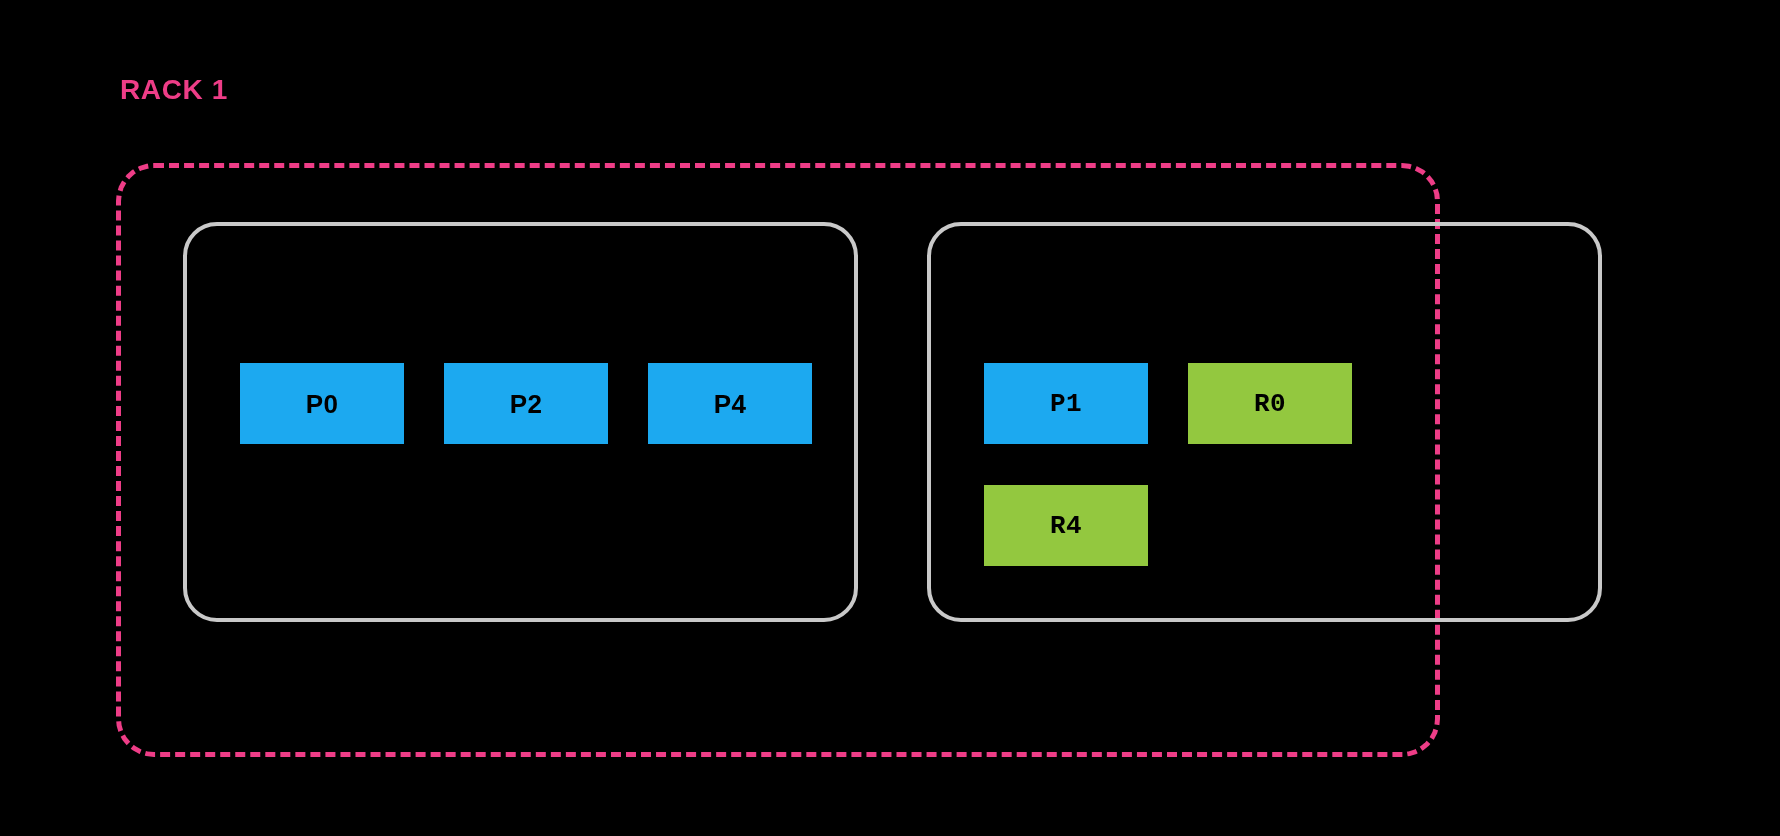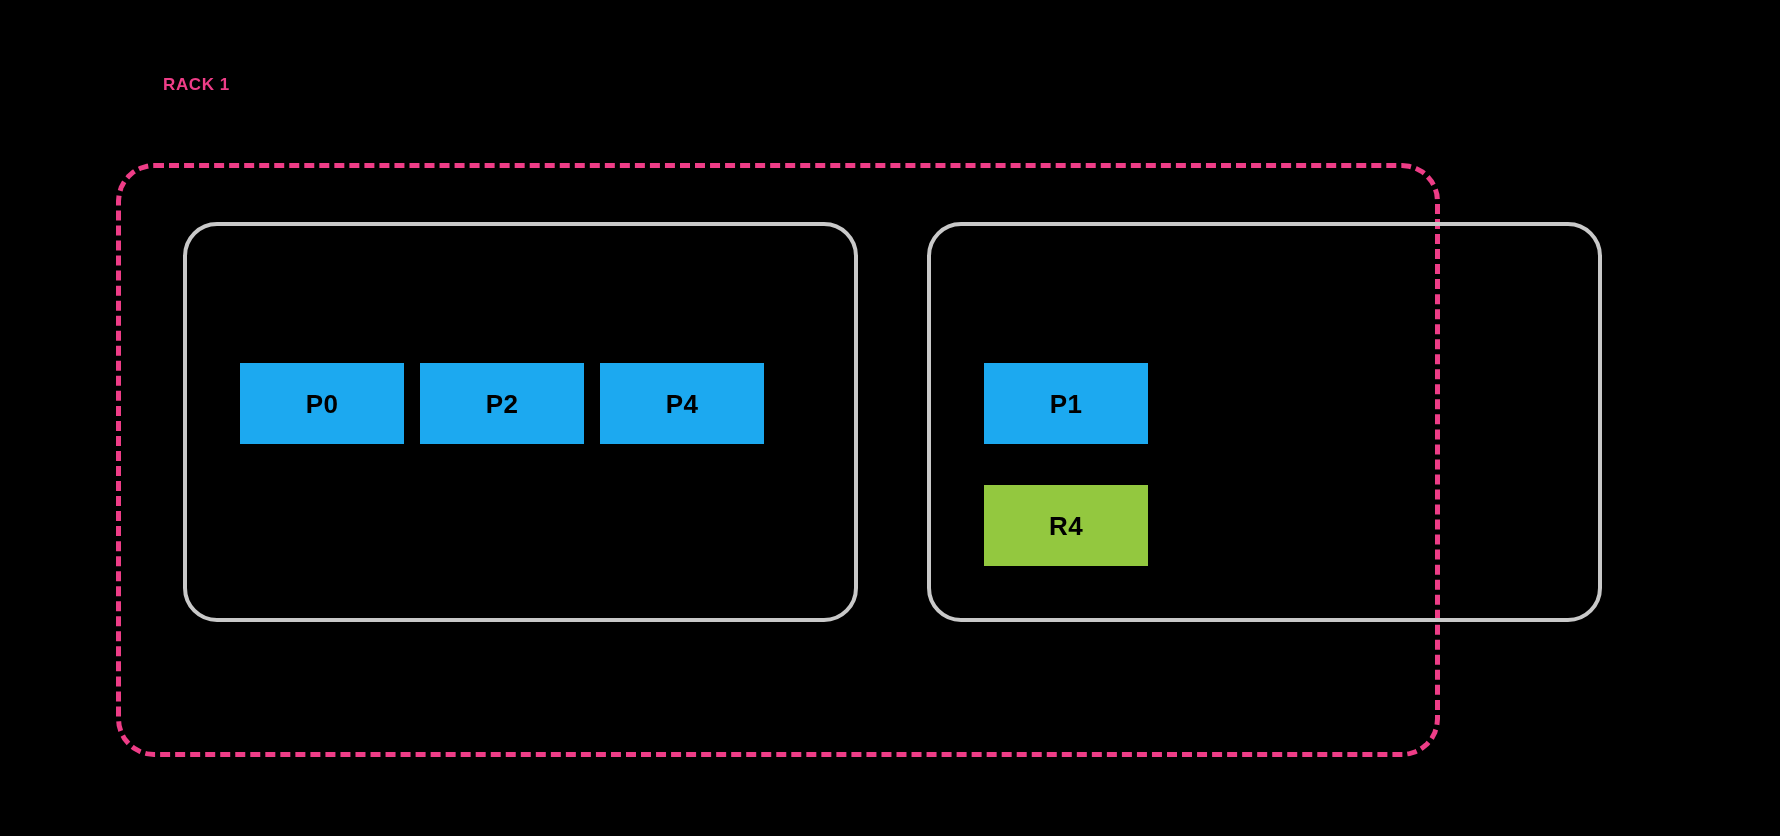"RACK 1" .rack-label { font-size: 17px -> 28px; margin-left: 43px -> none }
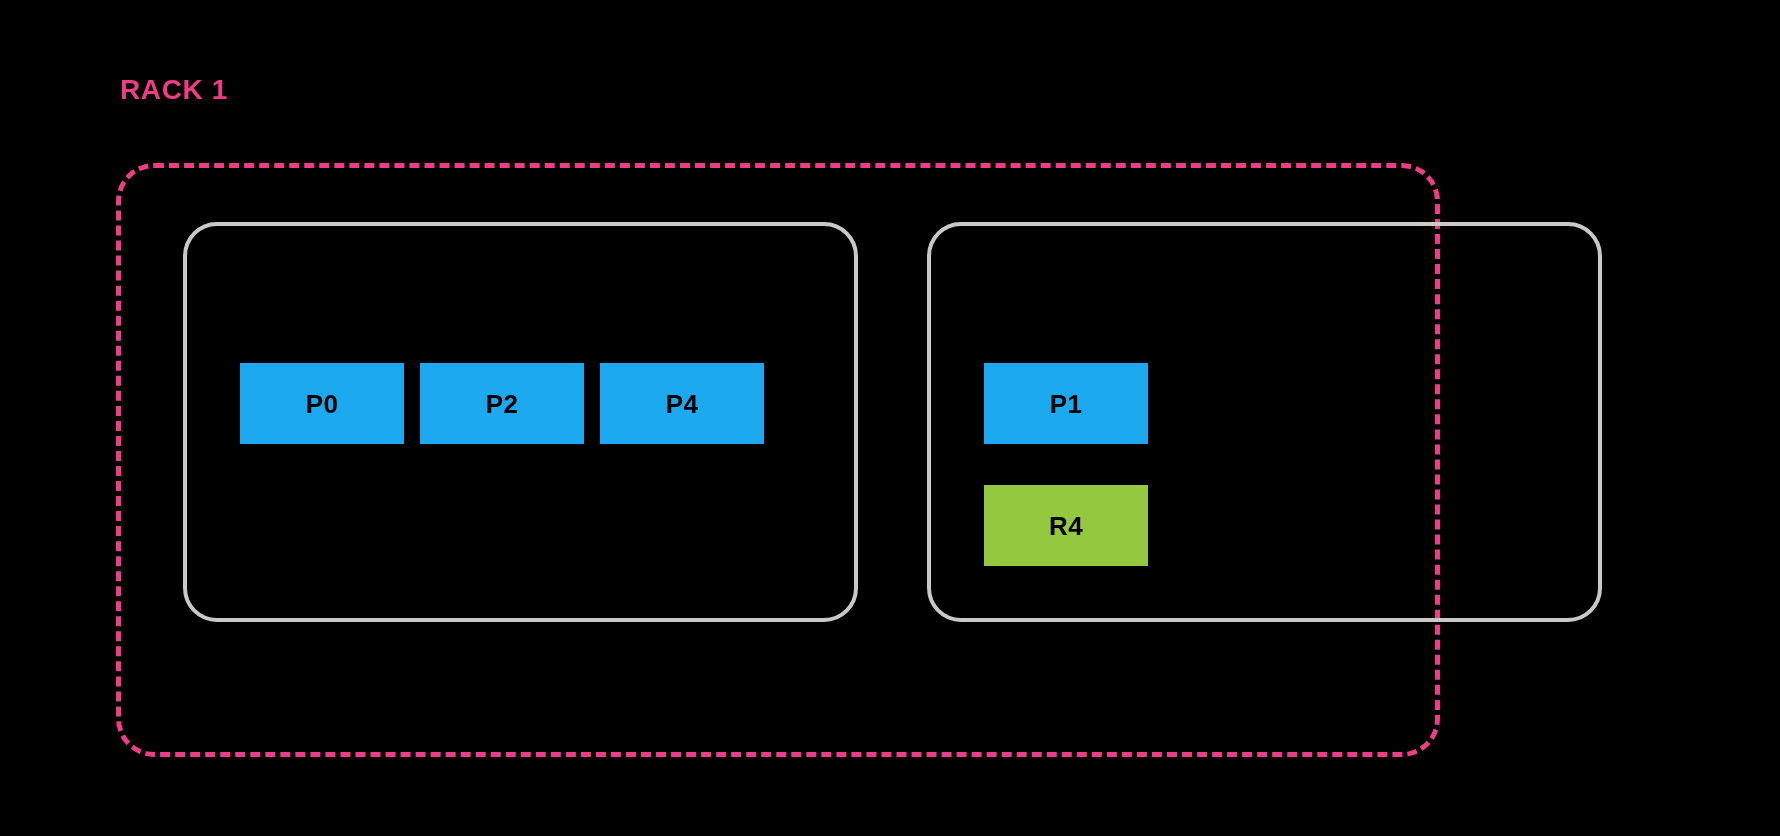"P0" .node-row { gap: 16px -> 40px }
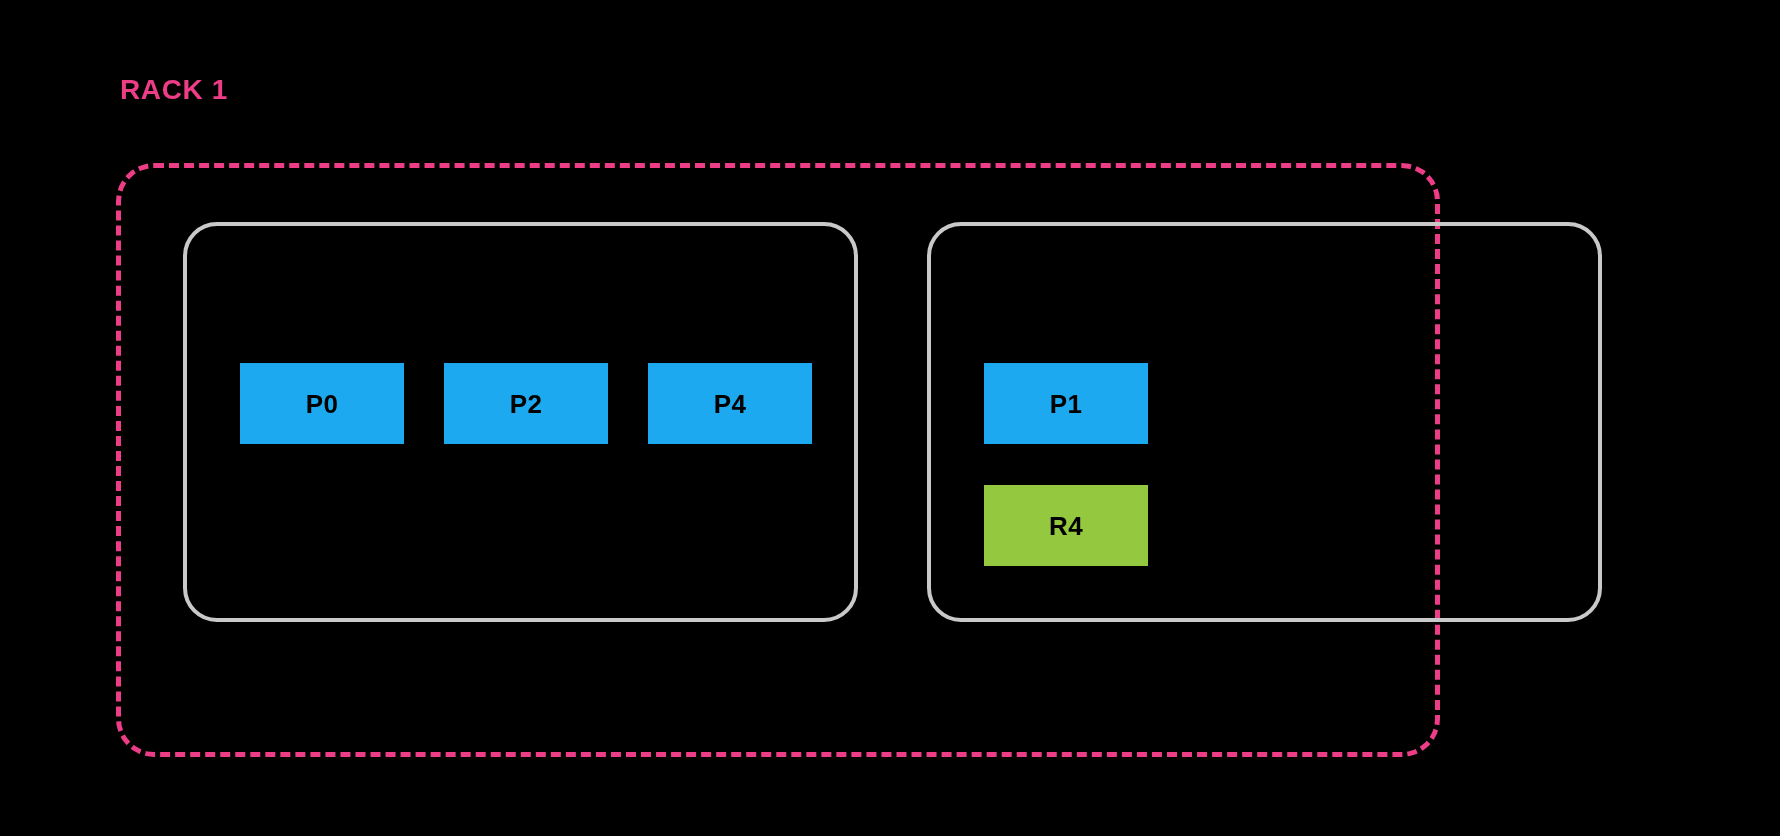"P1" .server-group.right { font-family: none -> Liberation Mono, monospace }
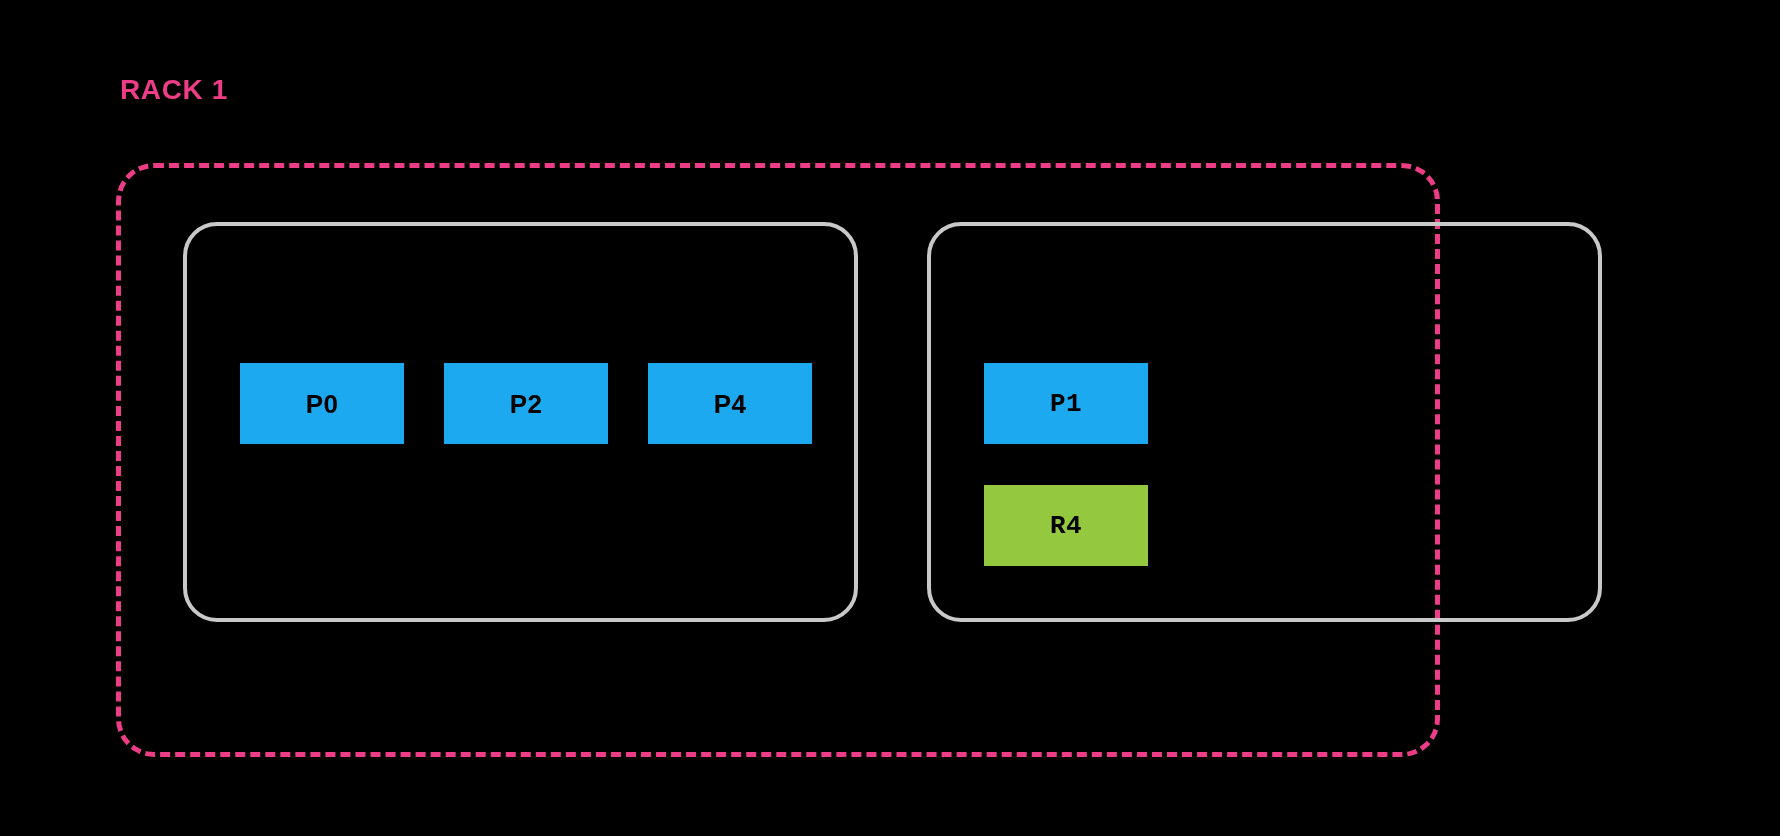"R0" div.node { html: none -> <div>R0</div> }
